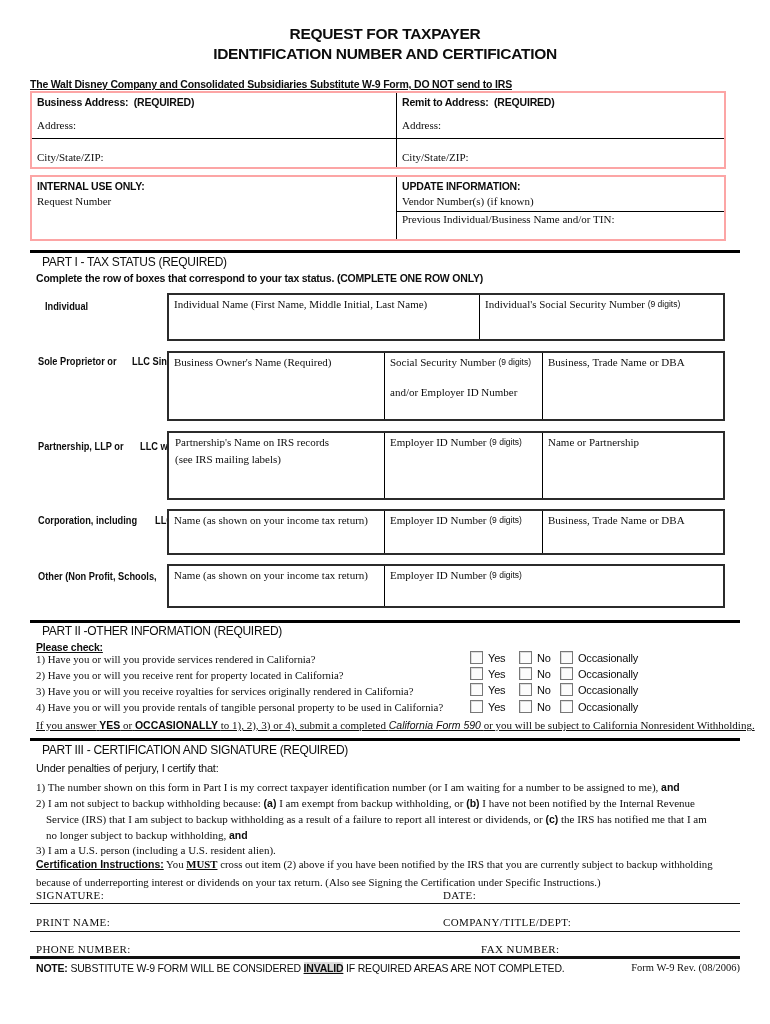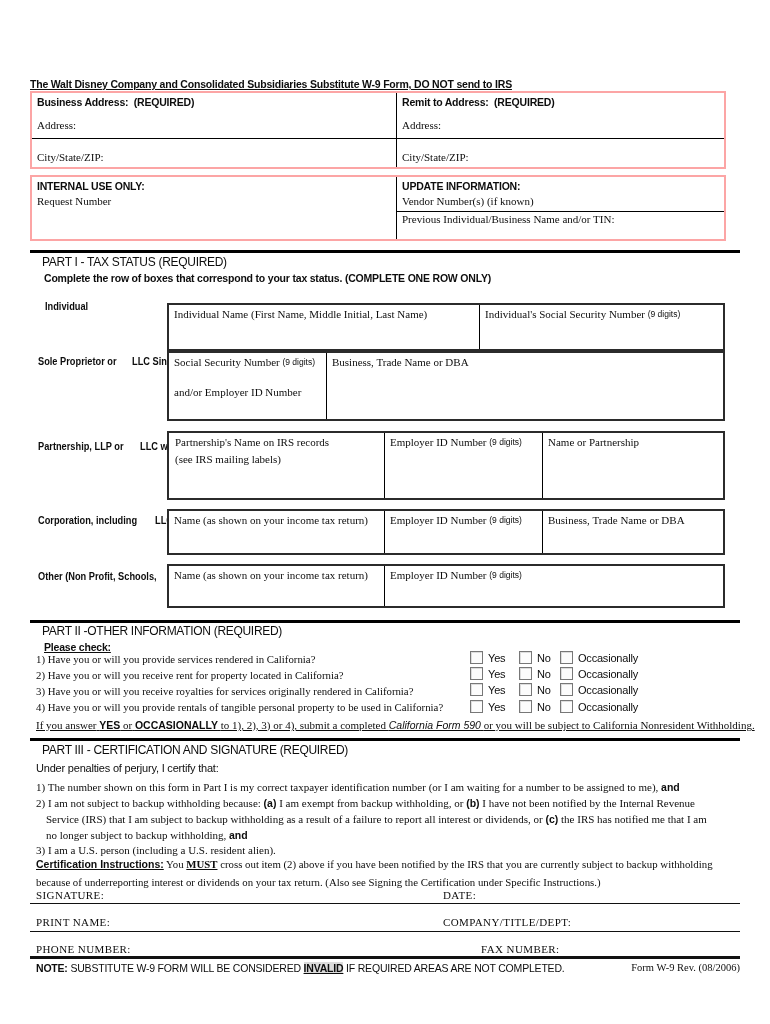"REQUEST FOR TAXPAYER" div.abs { html: none -> <div> <div>REQUEST FOR TAXPAYER</div> <div>IDENTIFICATION NUMBER AND CERTIFICATION</div> </div> }
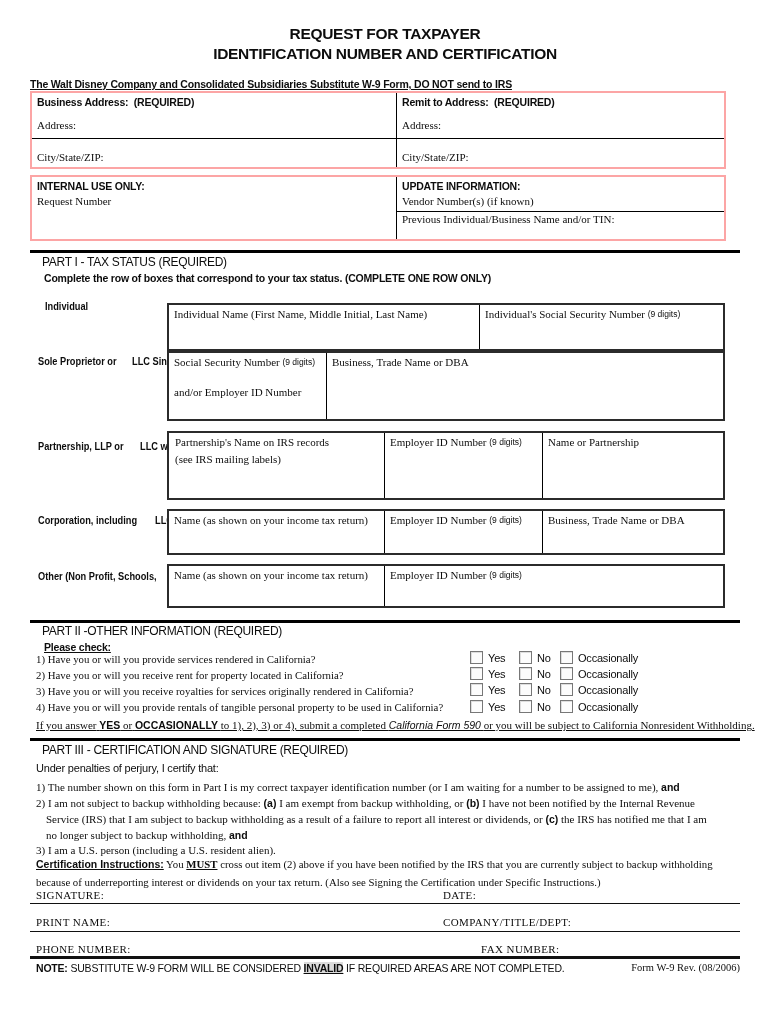"Complete the row of boxes" .part-sub { margin-left: 8px -> none }
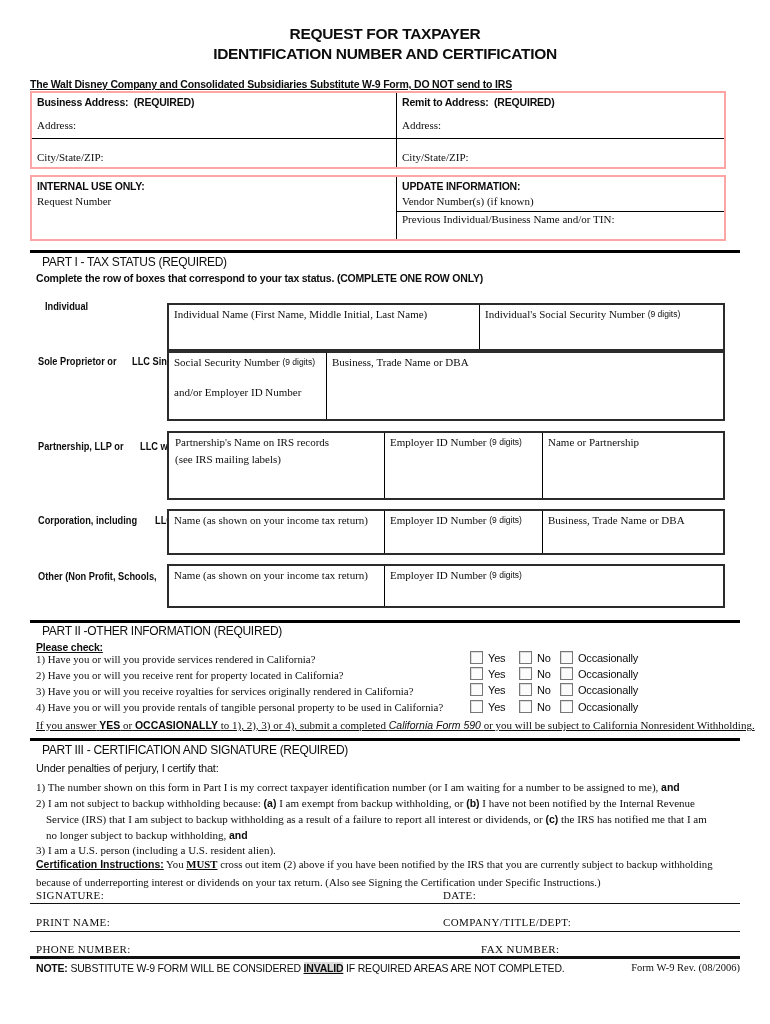"Individual Name (First Name, Middle" div.abs { top: 303px -> 293px }
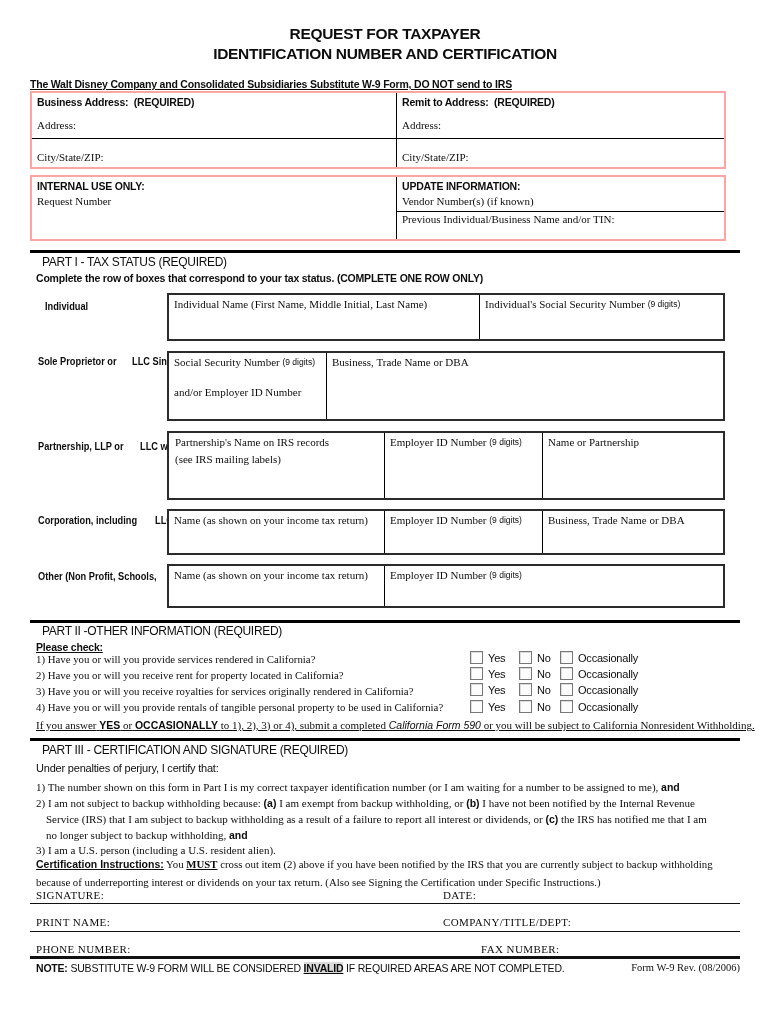"Business Owner's Name (Required)" div.p1-cell { html: none -> <div> <span>Business Owner's Name (Required)</span> </div> }
